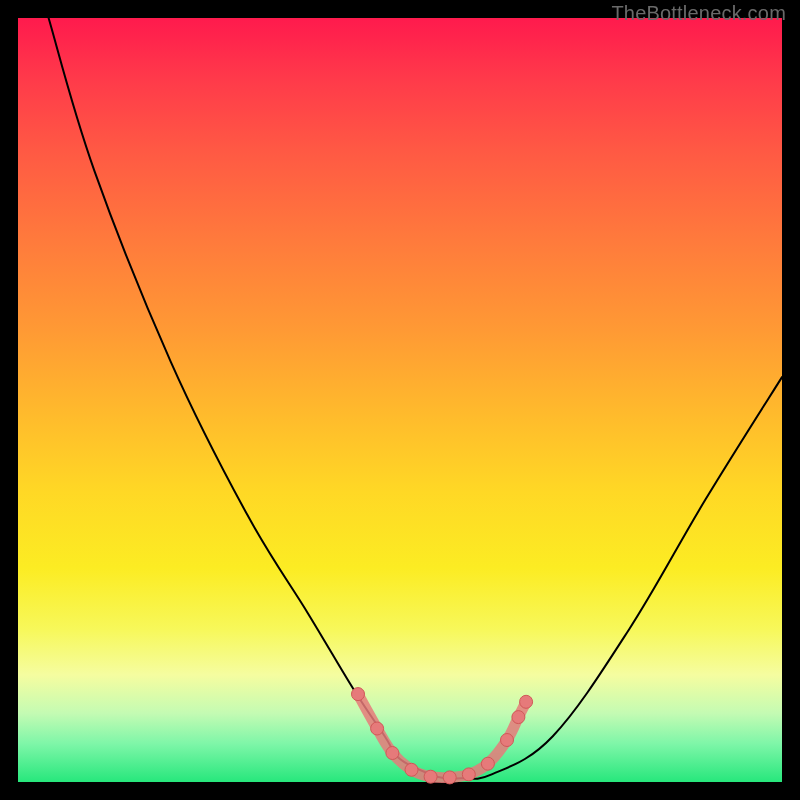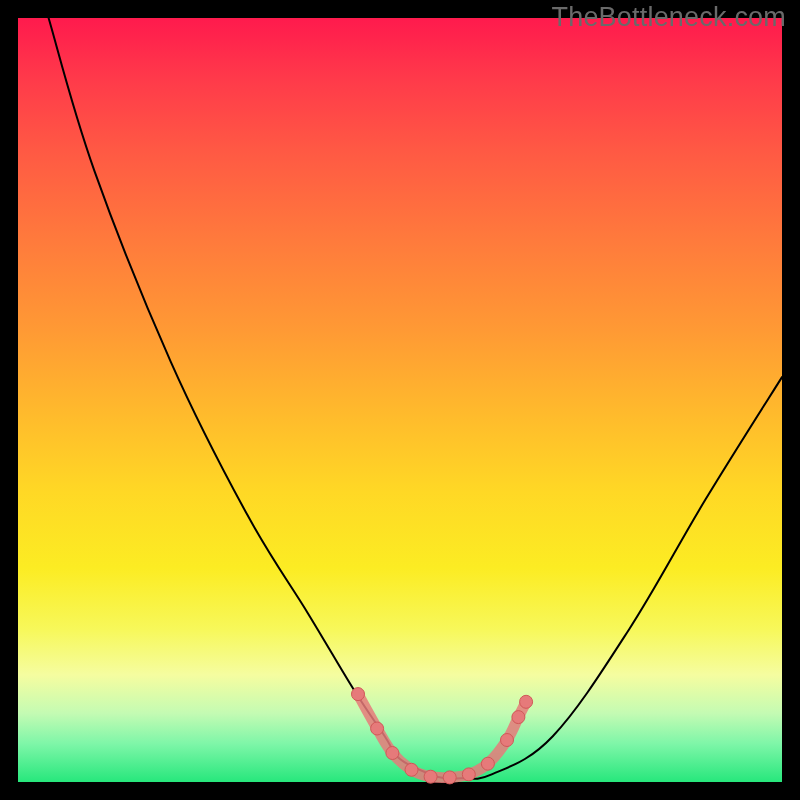"TheBottleneck.com" .watermark { font-size: 27px -> 20px }
